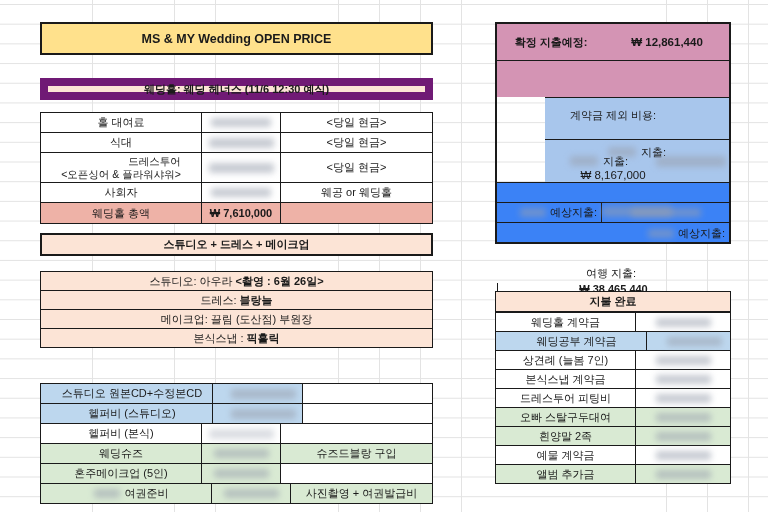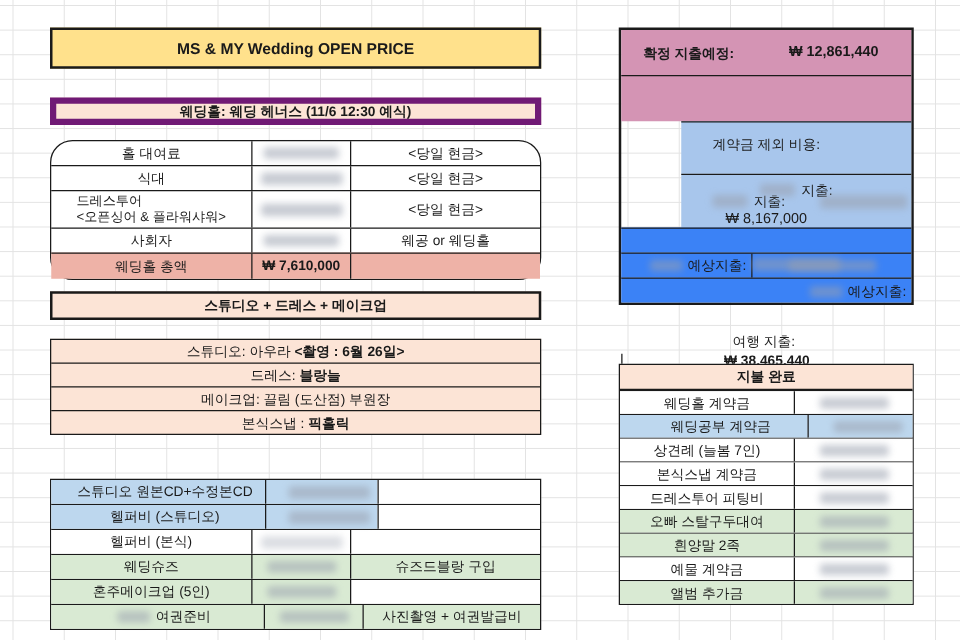"MS & MY Wedding OPEN" .center { text-align: left -> right }
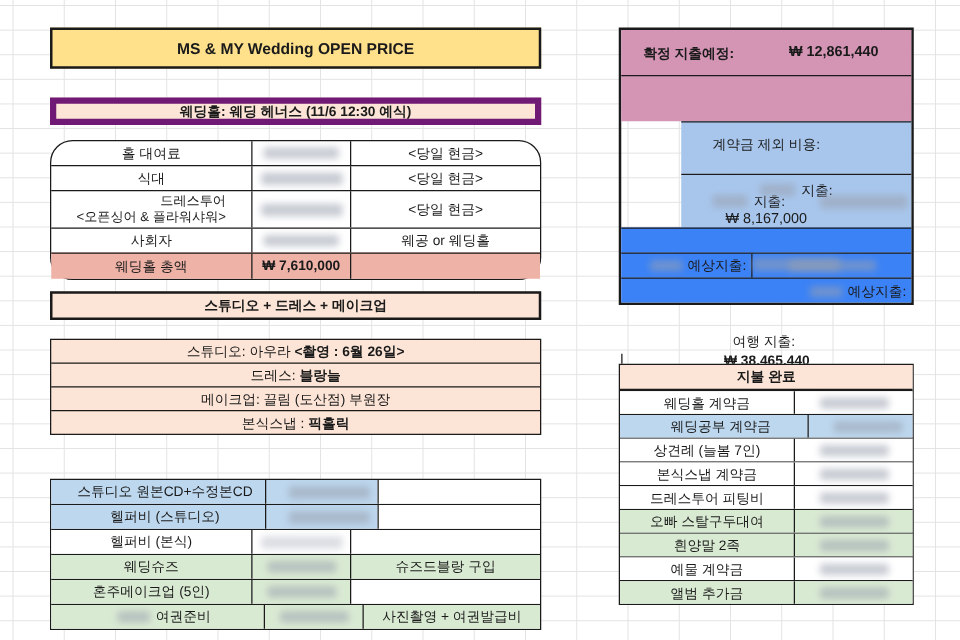"웨딩홀: 웨딩 헤너스 (11/6 12:30" .hall-header { border: 5px solid #701a75 -> 8px solid #701a75 }
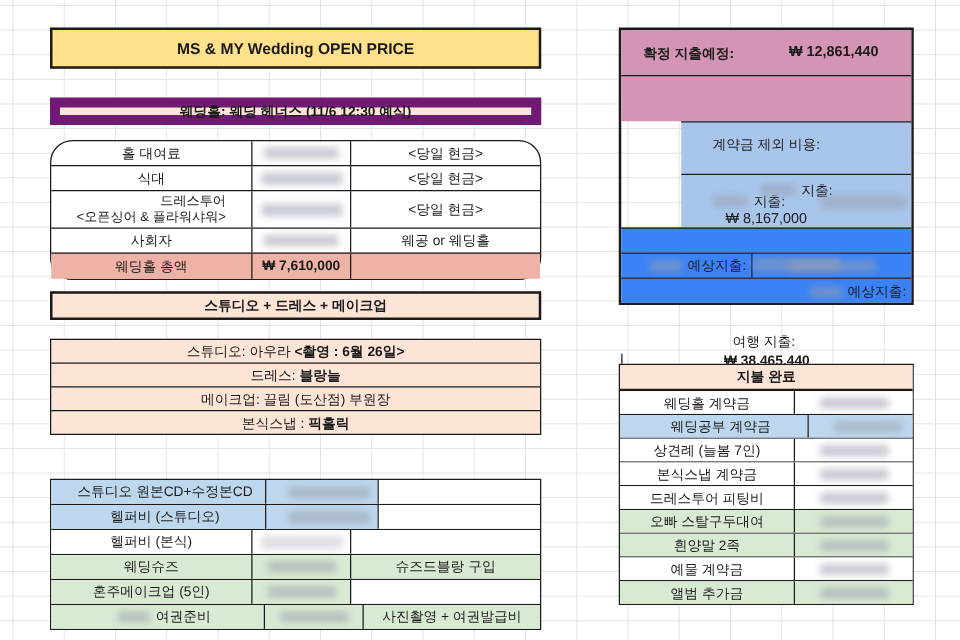"홀 대여료" div.abs { border-radius: 18px -> none }
